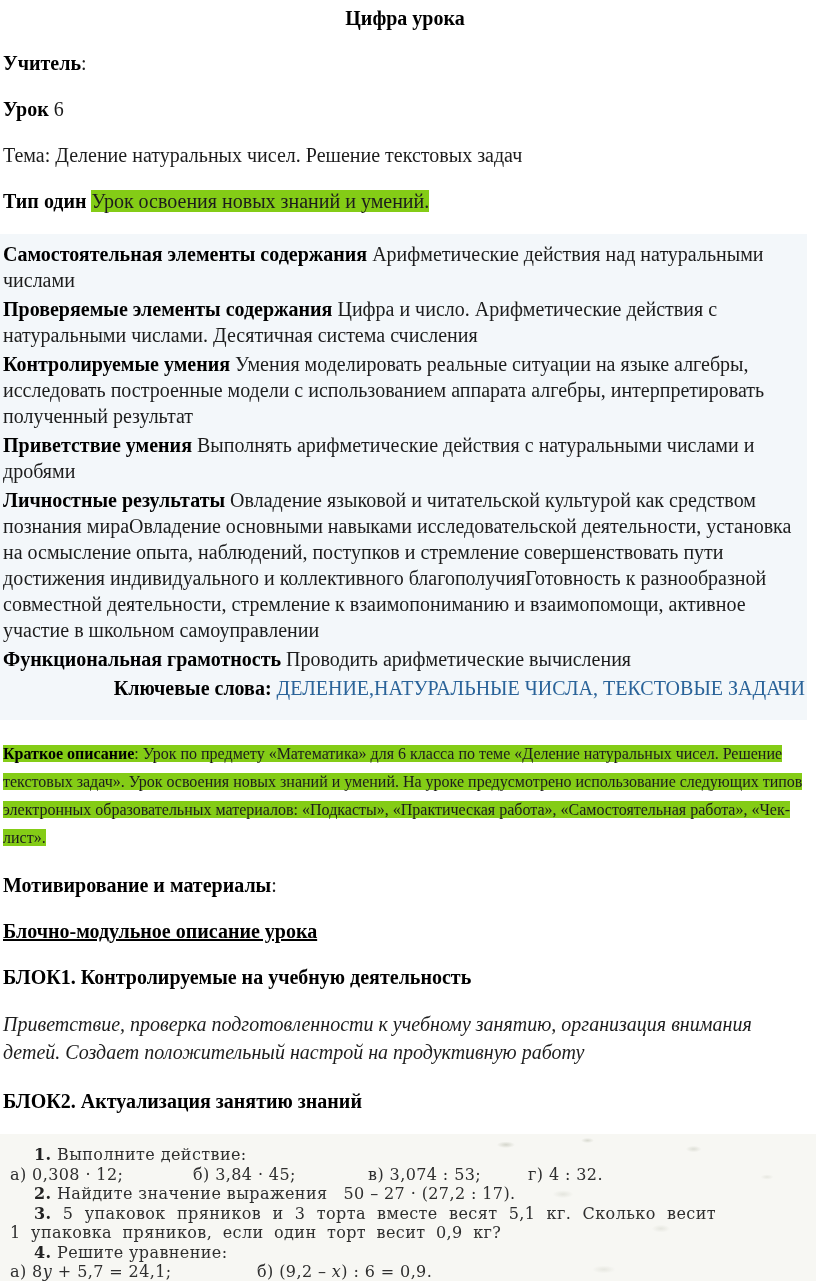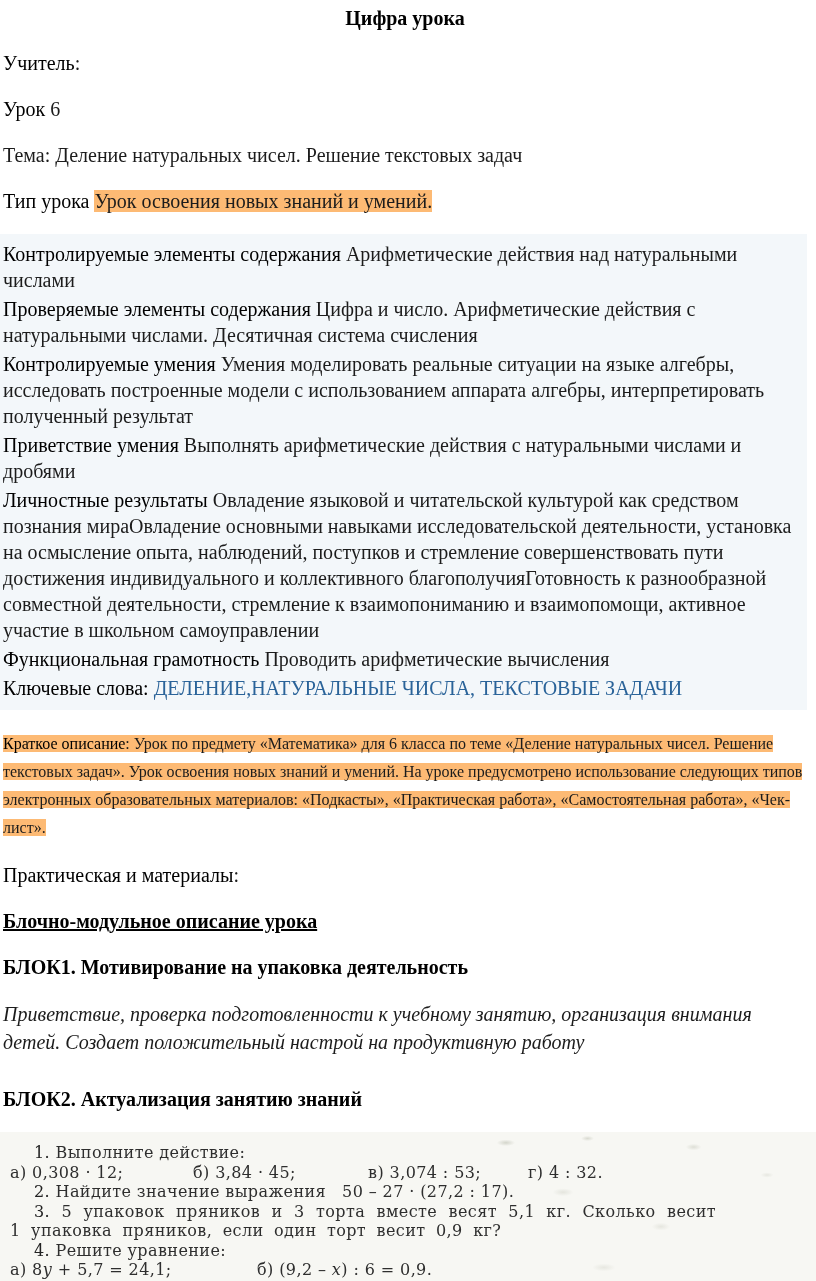"Учитель" b, .bold { font-weight: normal -> bold }
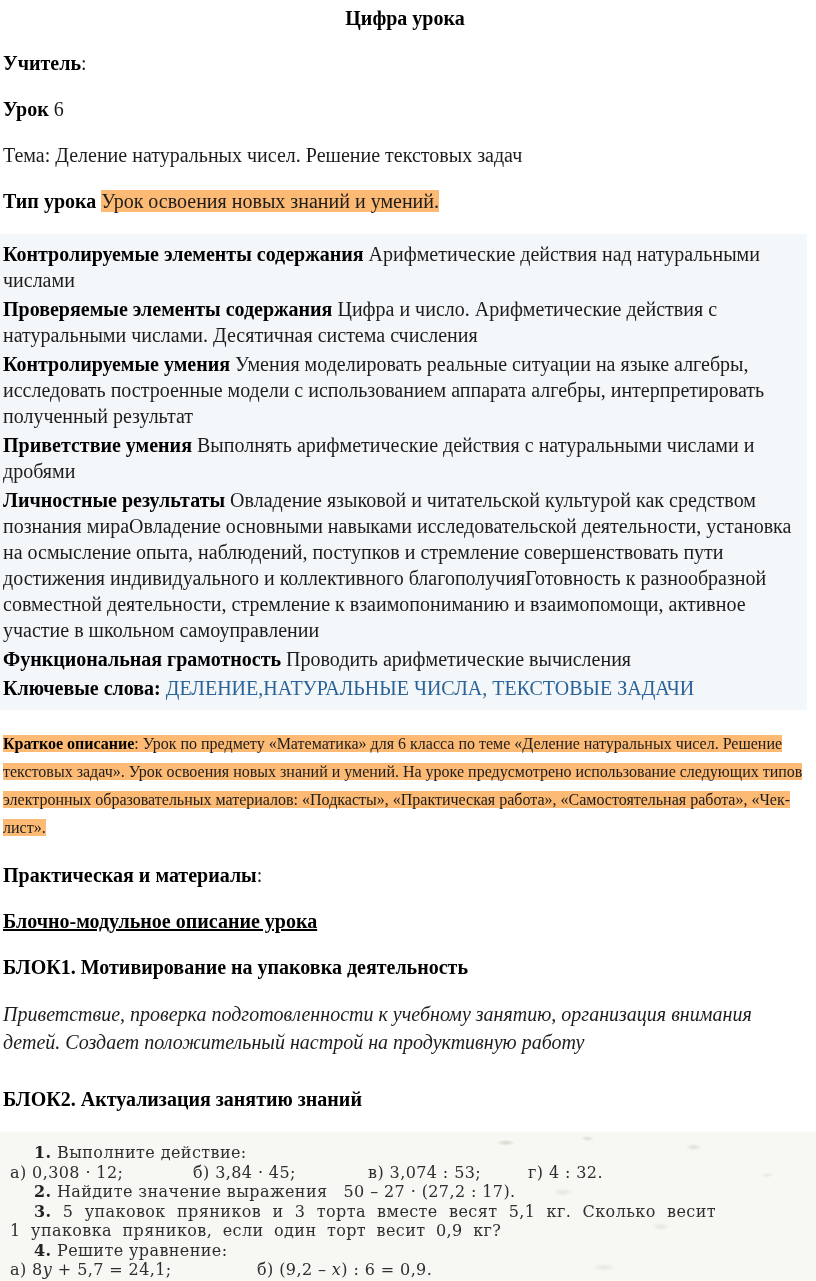"Тип урока" b { text: урока -> один }
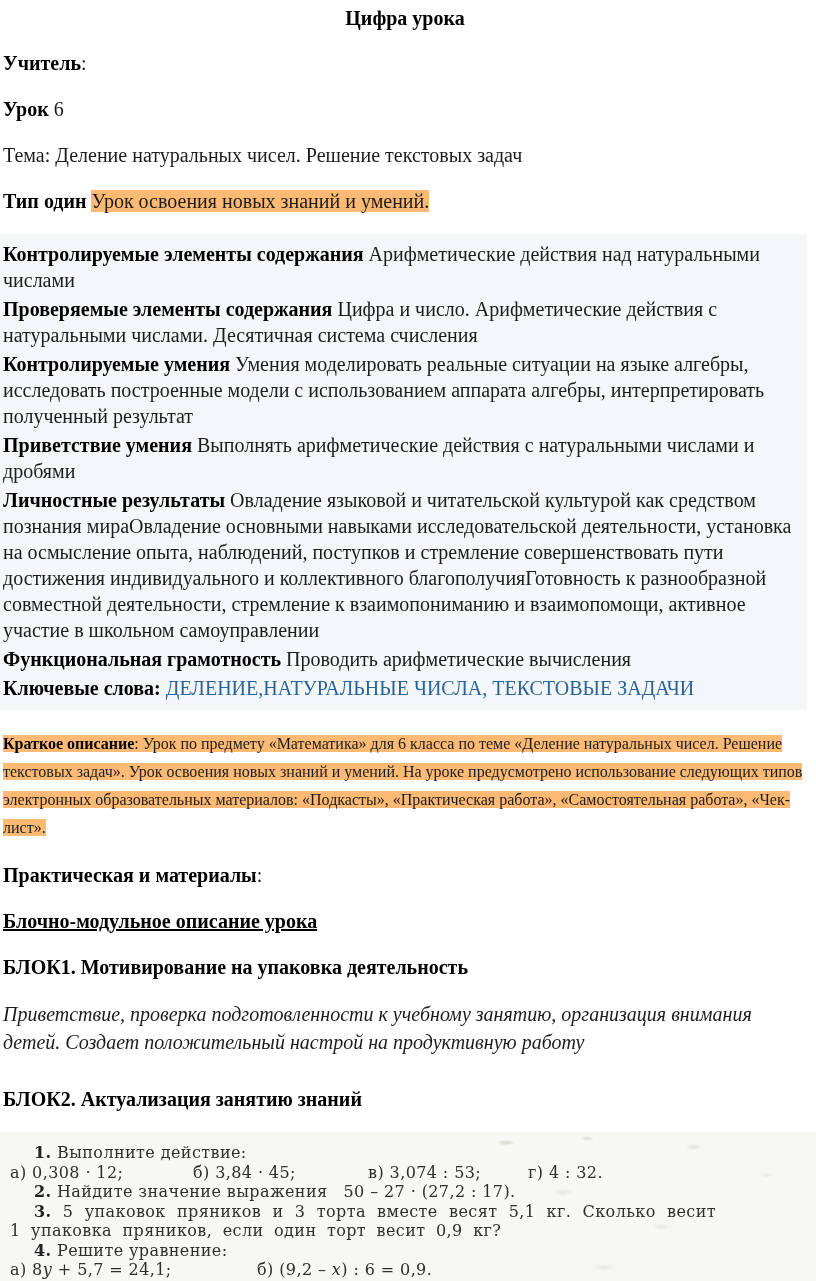"Урок освоения новых знаний и" .hl { background: #fdba74 -> #84cc16 }
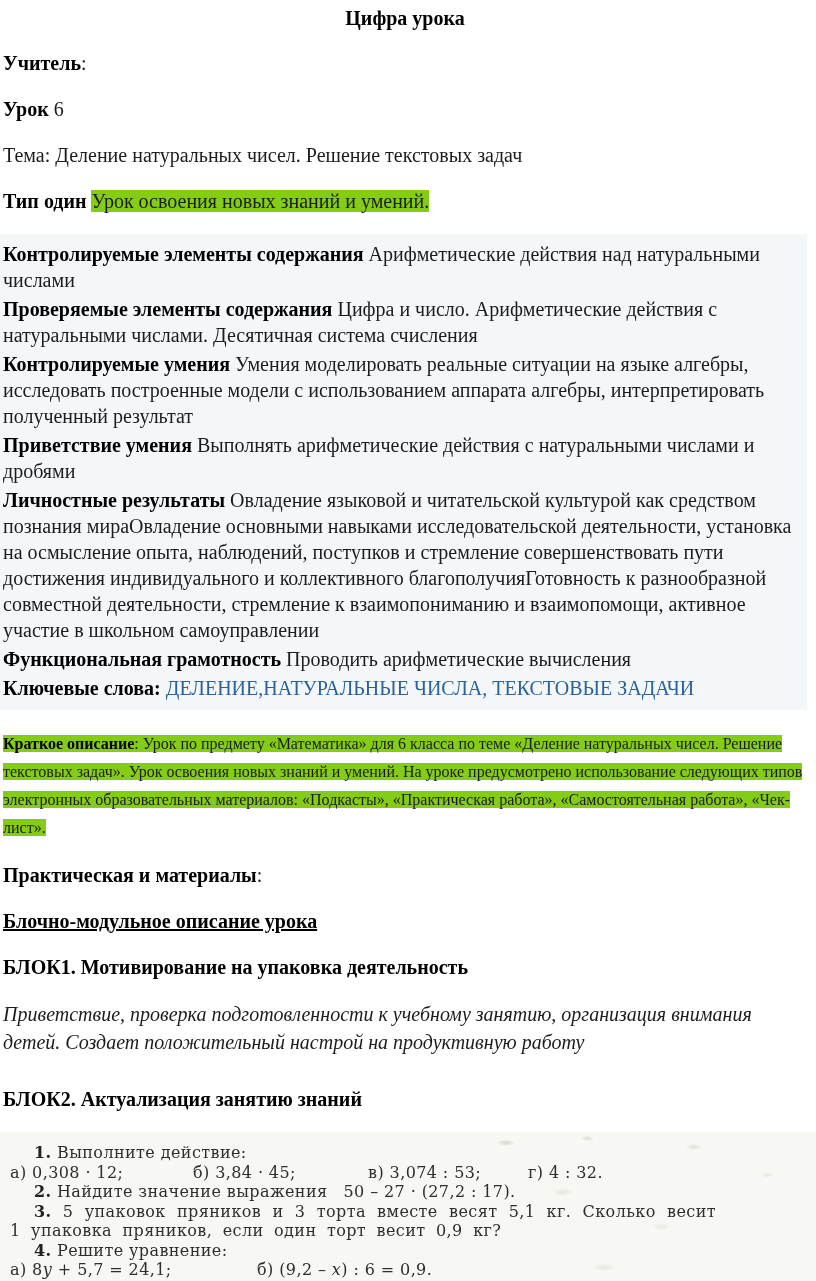"Контролируемые элементы содержания" b { text: Контролируемые -> Самостоятельная }
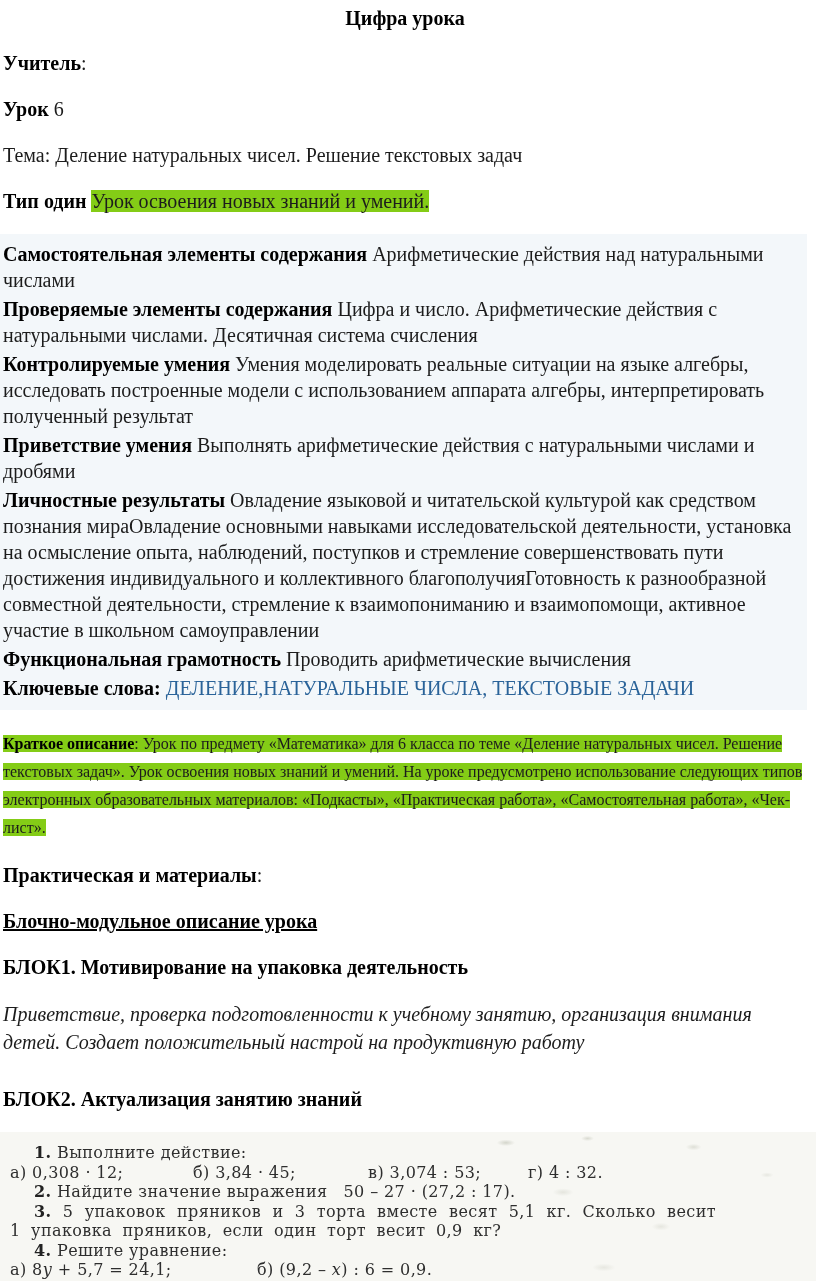"Ключевые слова: ДЕЛЕНИЕ,НАТУРАЛЬНЫЕ" .meta:last-child { margin-bottom: 2px -> 12px; text-align: none -> right }
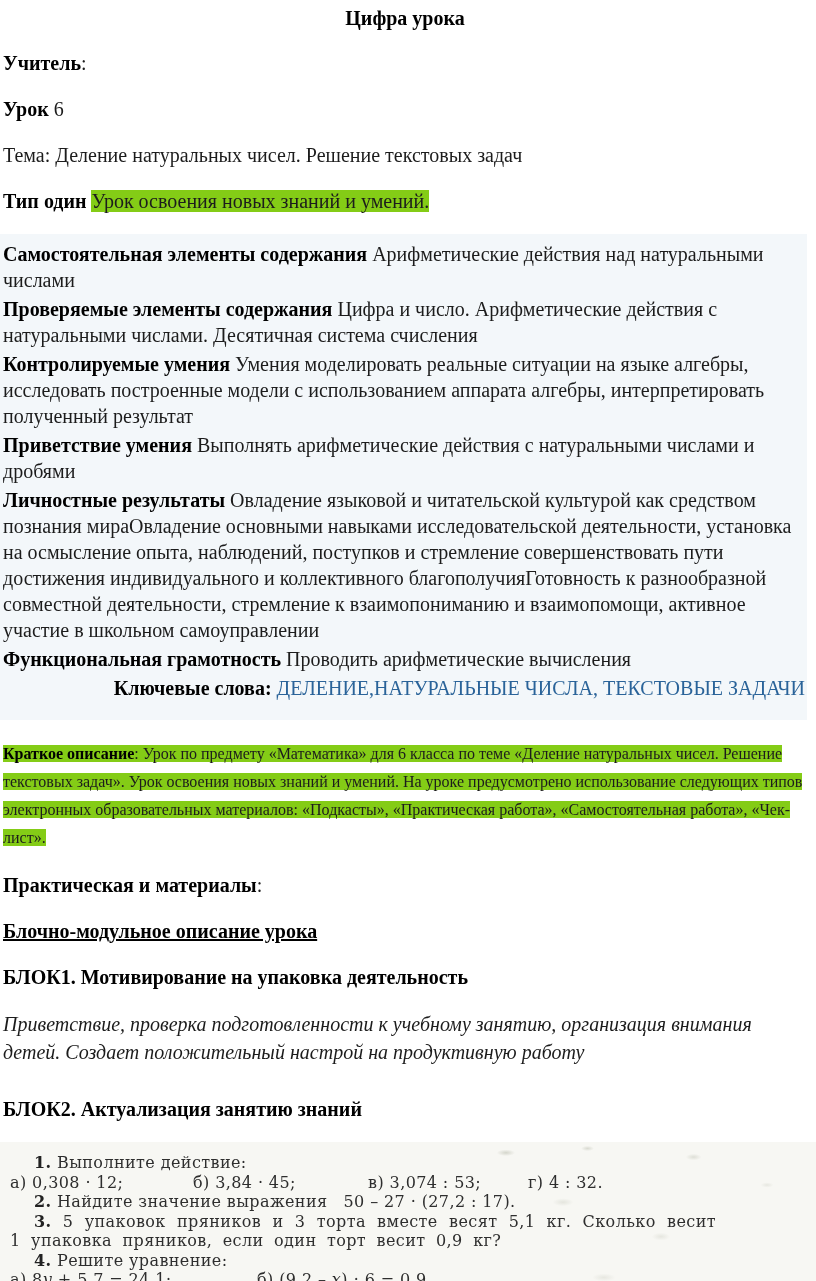"Практическая и материалы" b { text: Практическая -> Мотивирование }
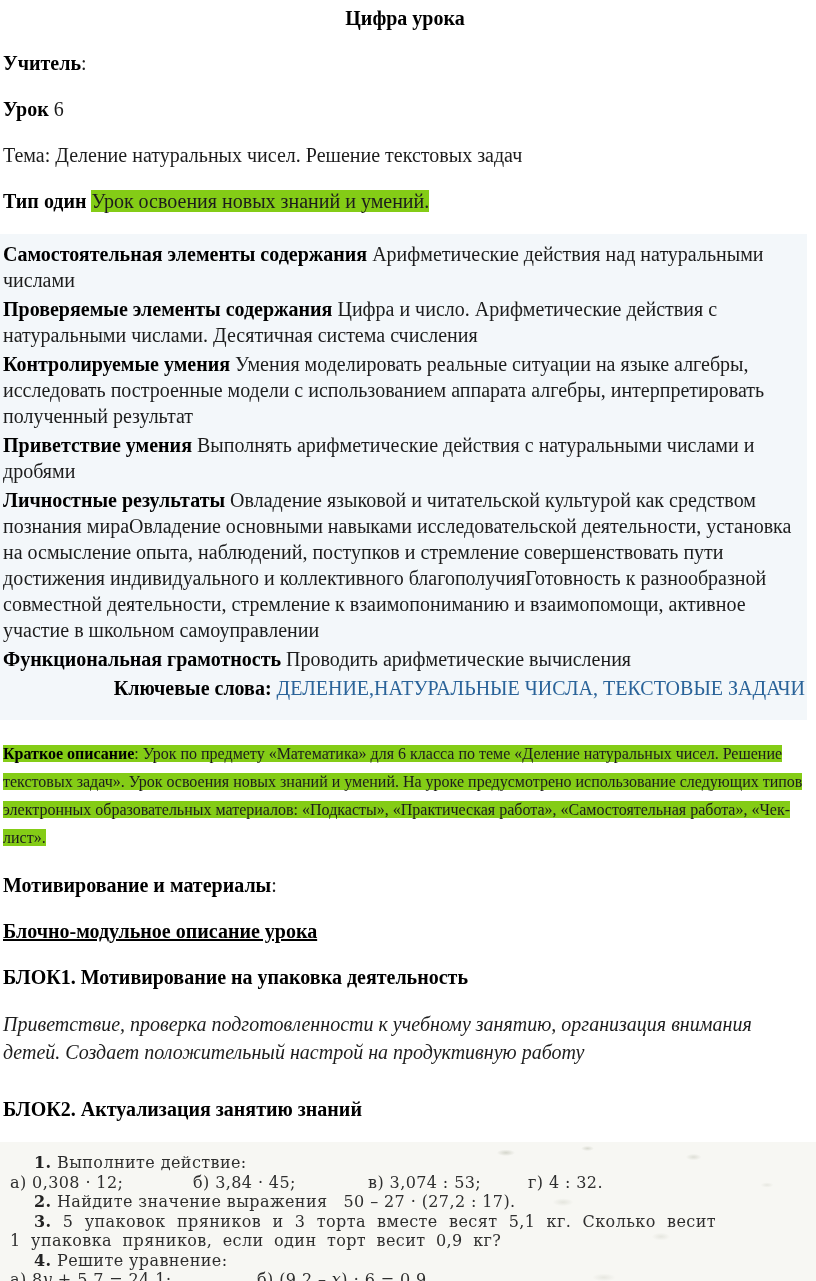"БЛОК1. Мотивирование на упаковка" p.blockhead { text: Мотивирование на упаковка -> Контролируемые на учебную }
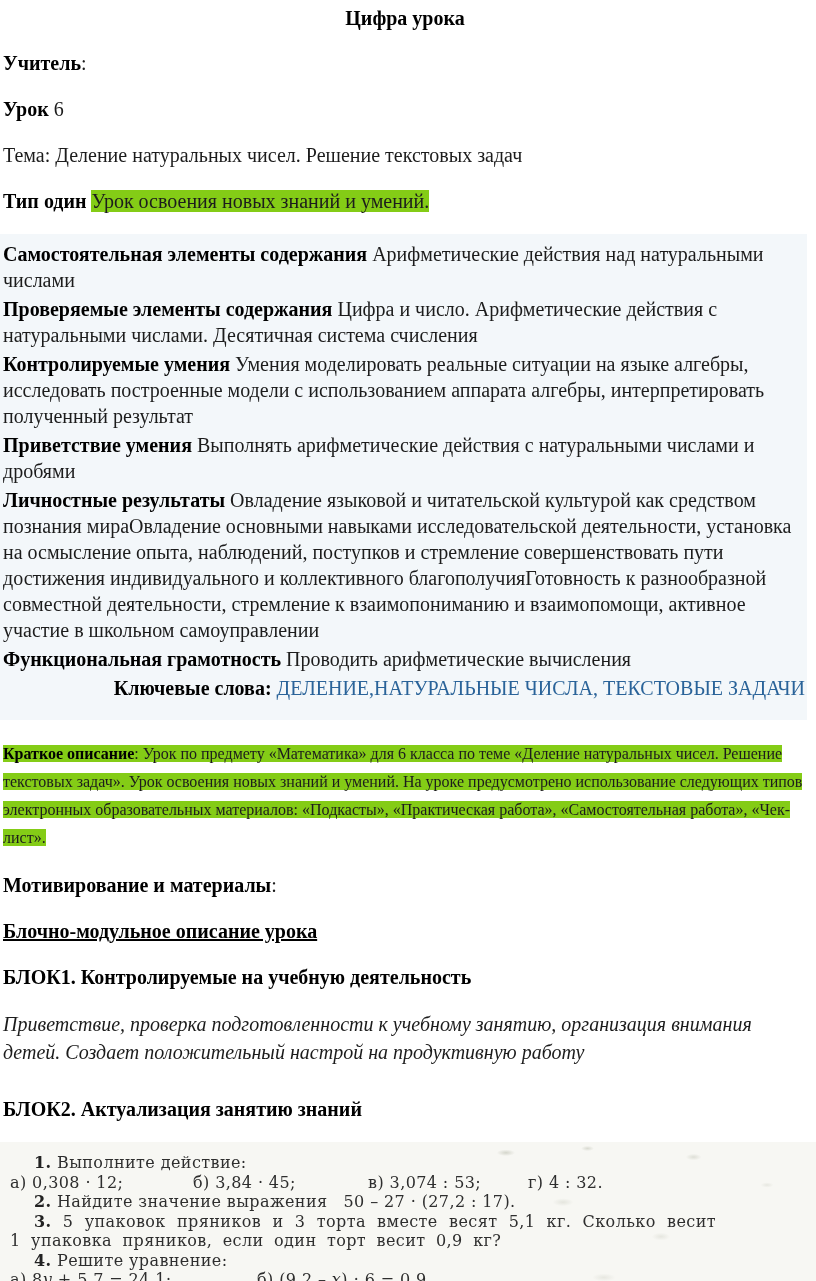"Приветствие, проверка подготовленности к" .note { margin-bottom: 30px -> 22px }
